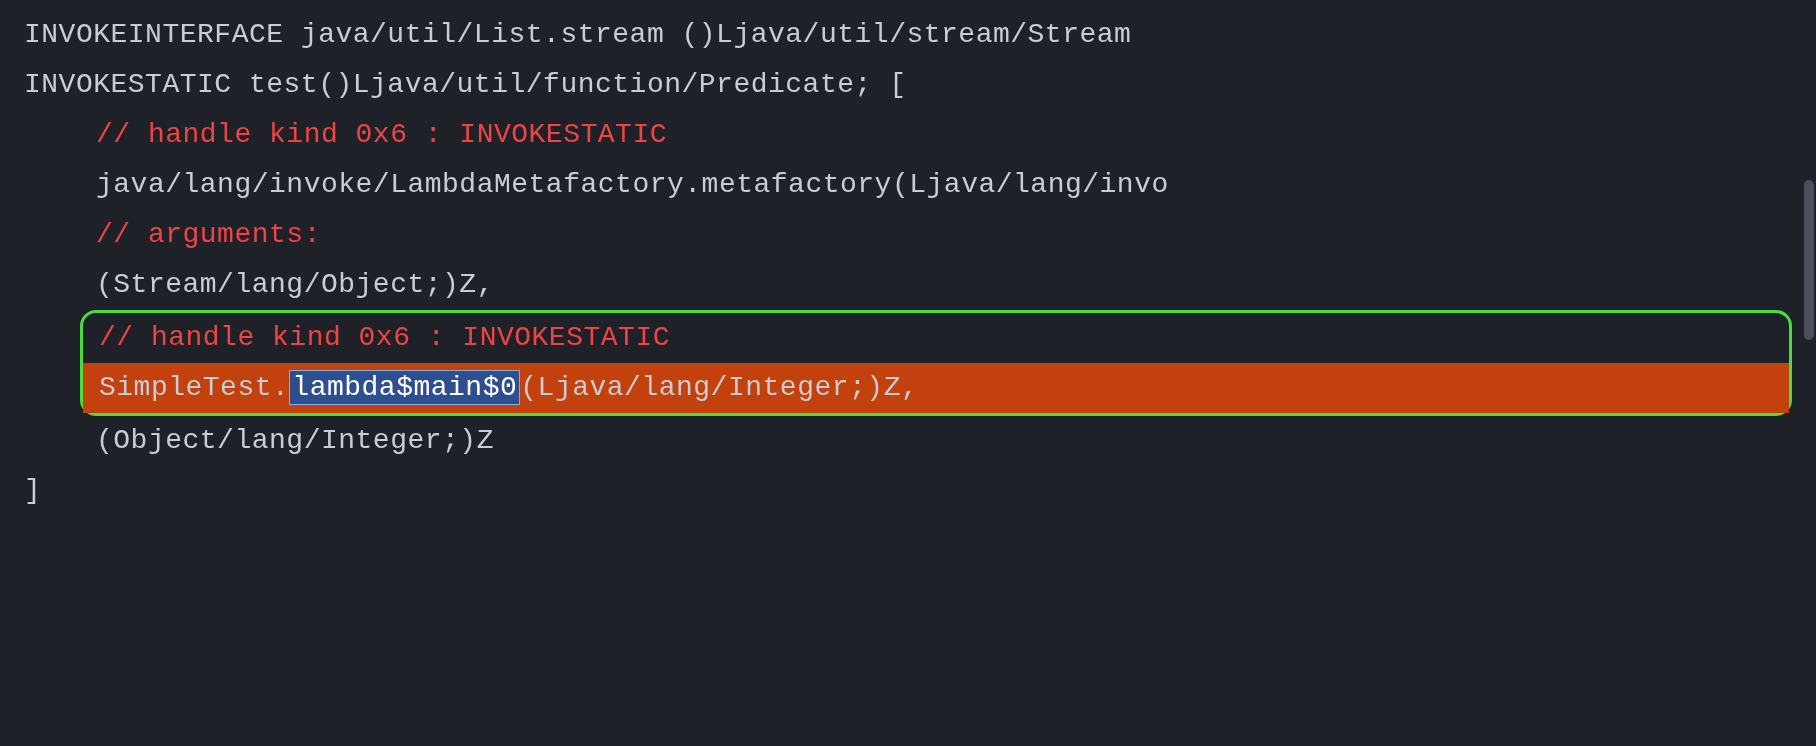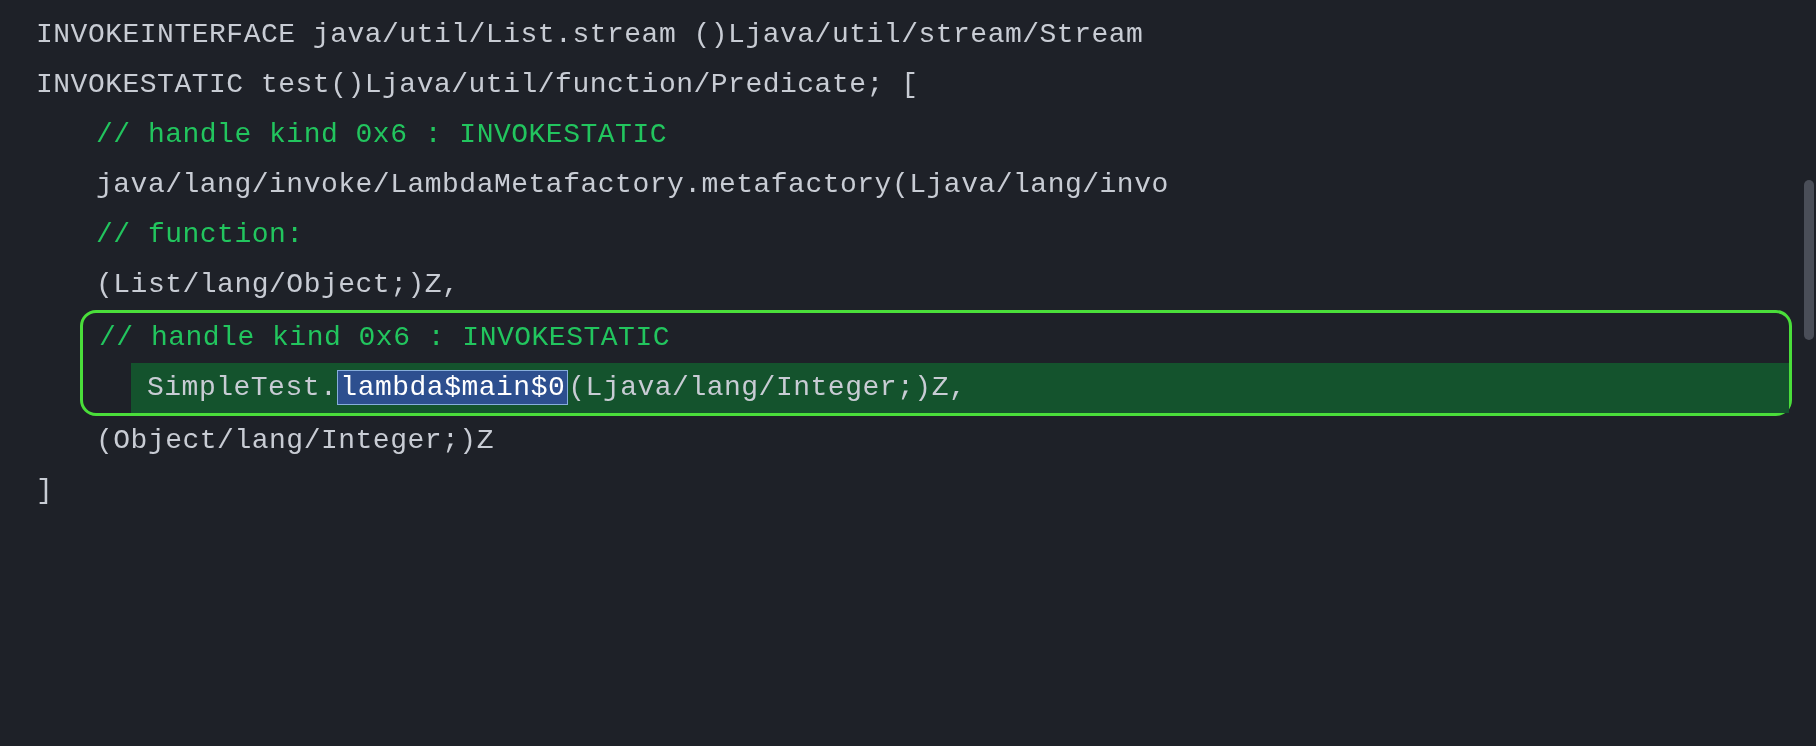"INVOKEINTERFACE java/util/List.stream" .line { padding: 4px 0 4px 36px -> 4px 0 4px 24px }
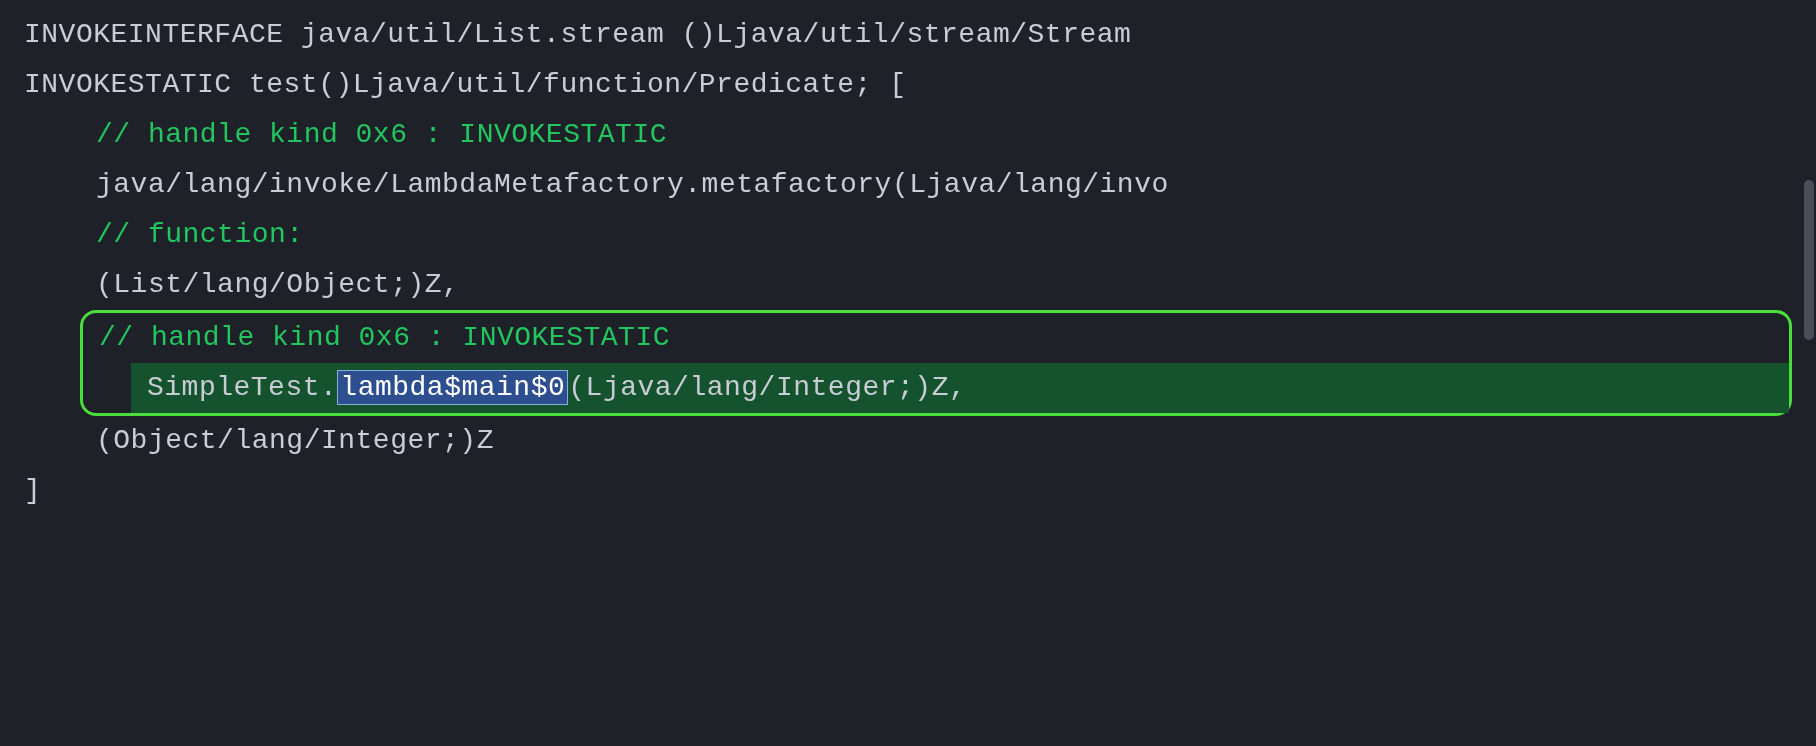"// handle kind 0x6 :" .comment { color: #22c55e -> #ef4444 }
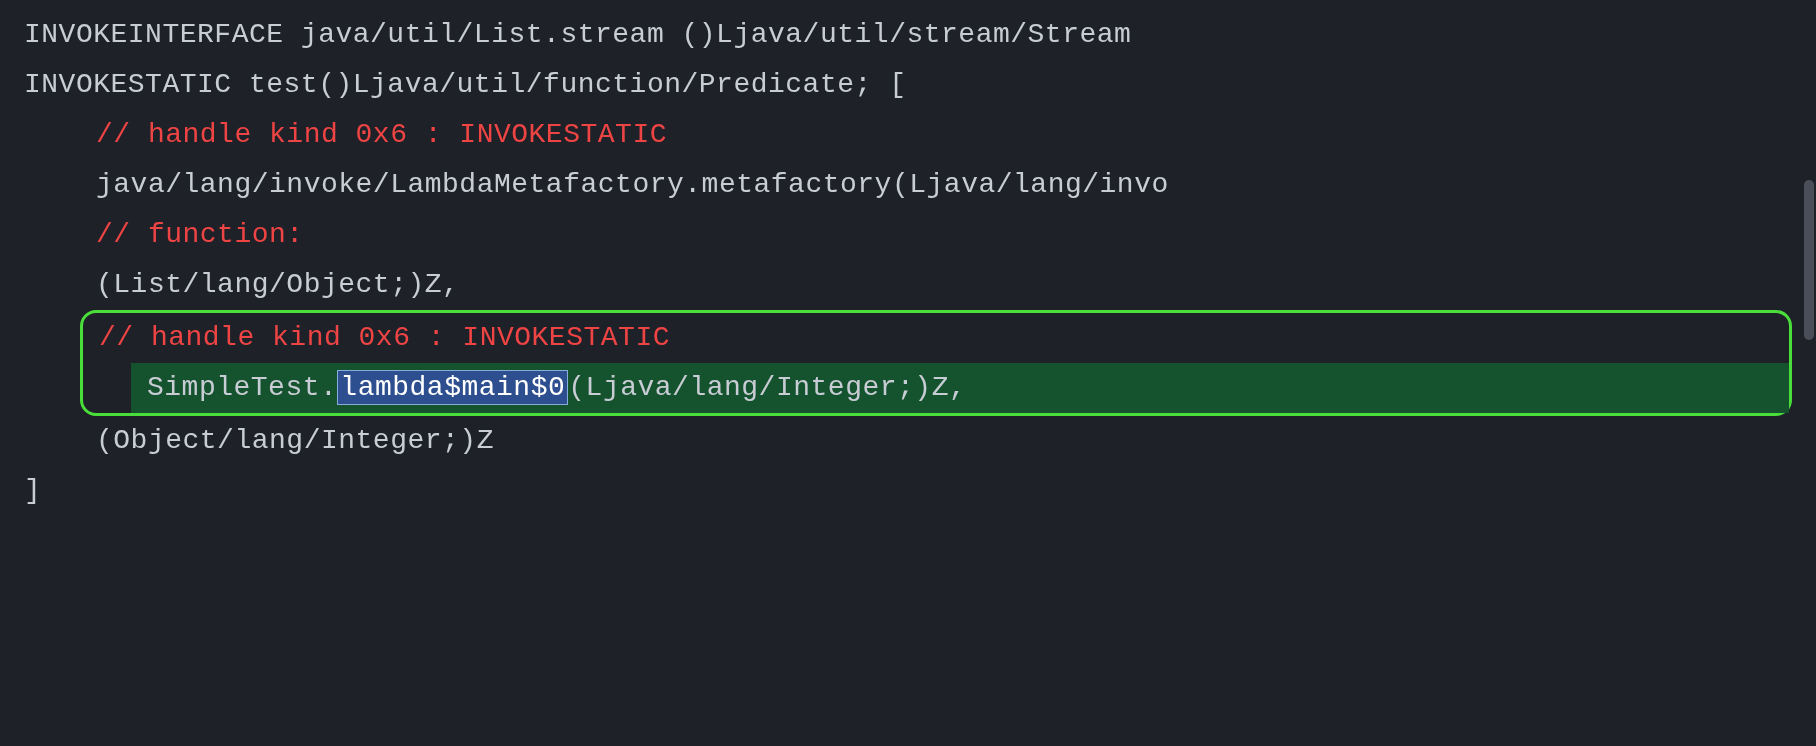"// function:" span.comment { text: function -> arguments }
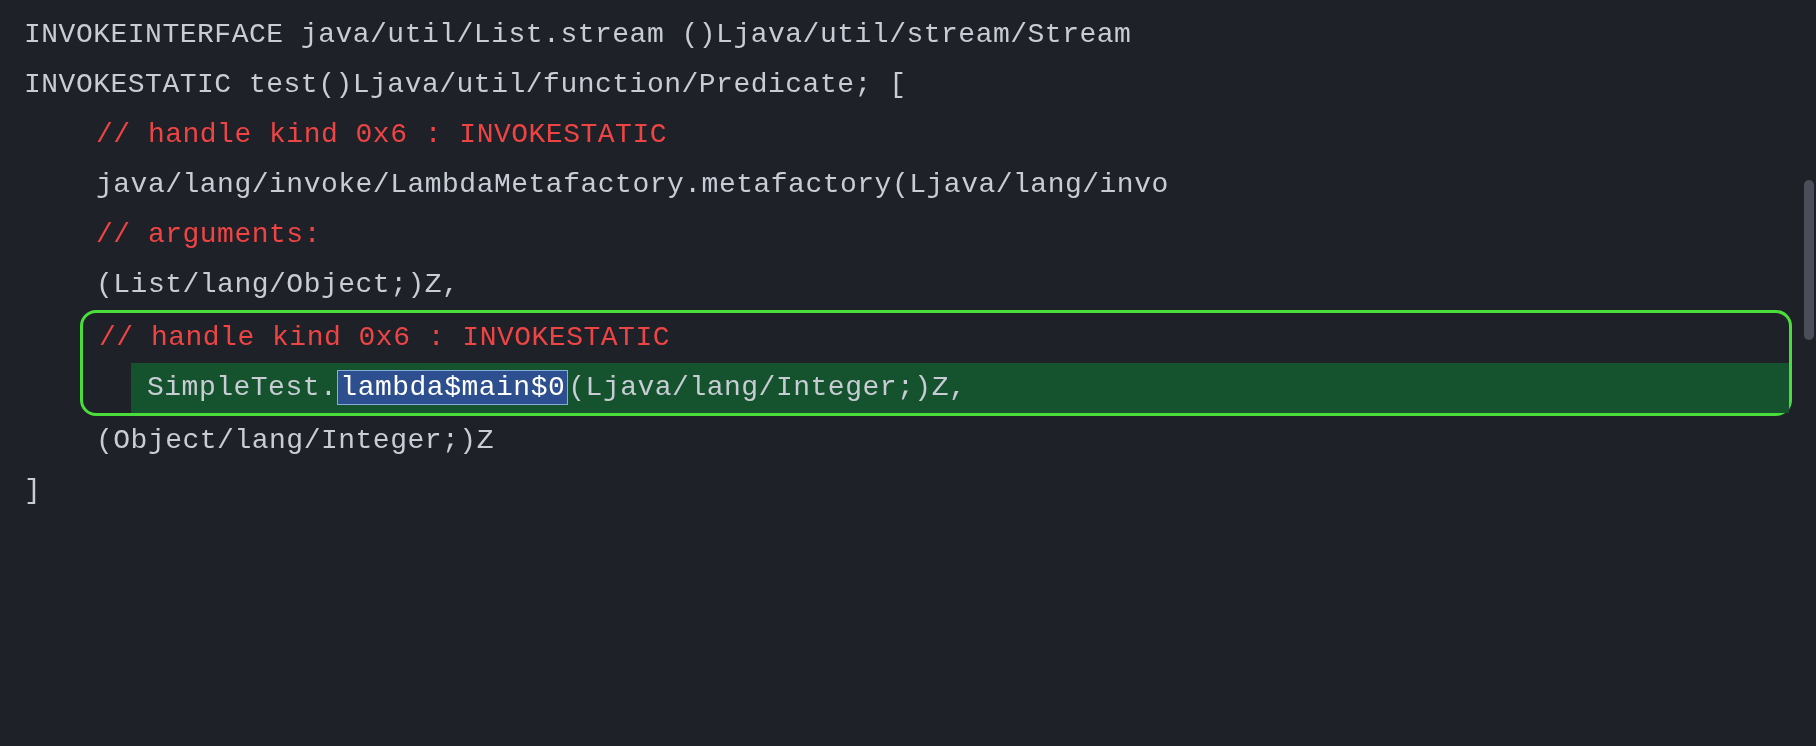"(List/lang/Object;)Z," span { text: List/lang/Object -> Stream/lang/Object }
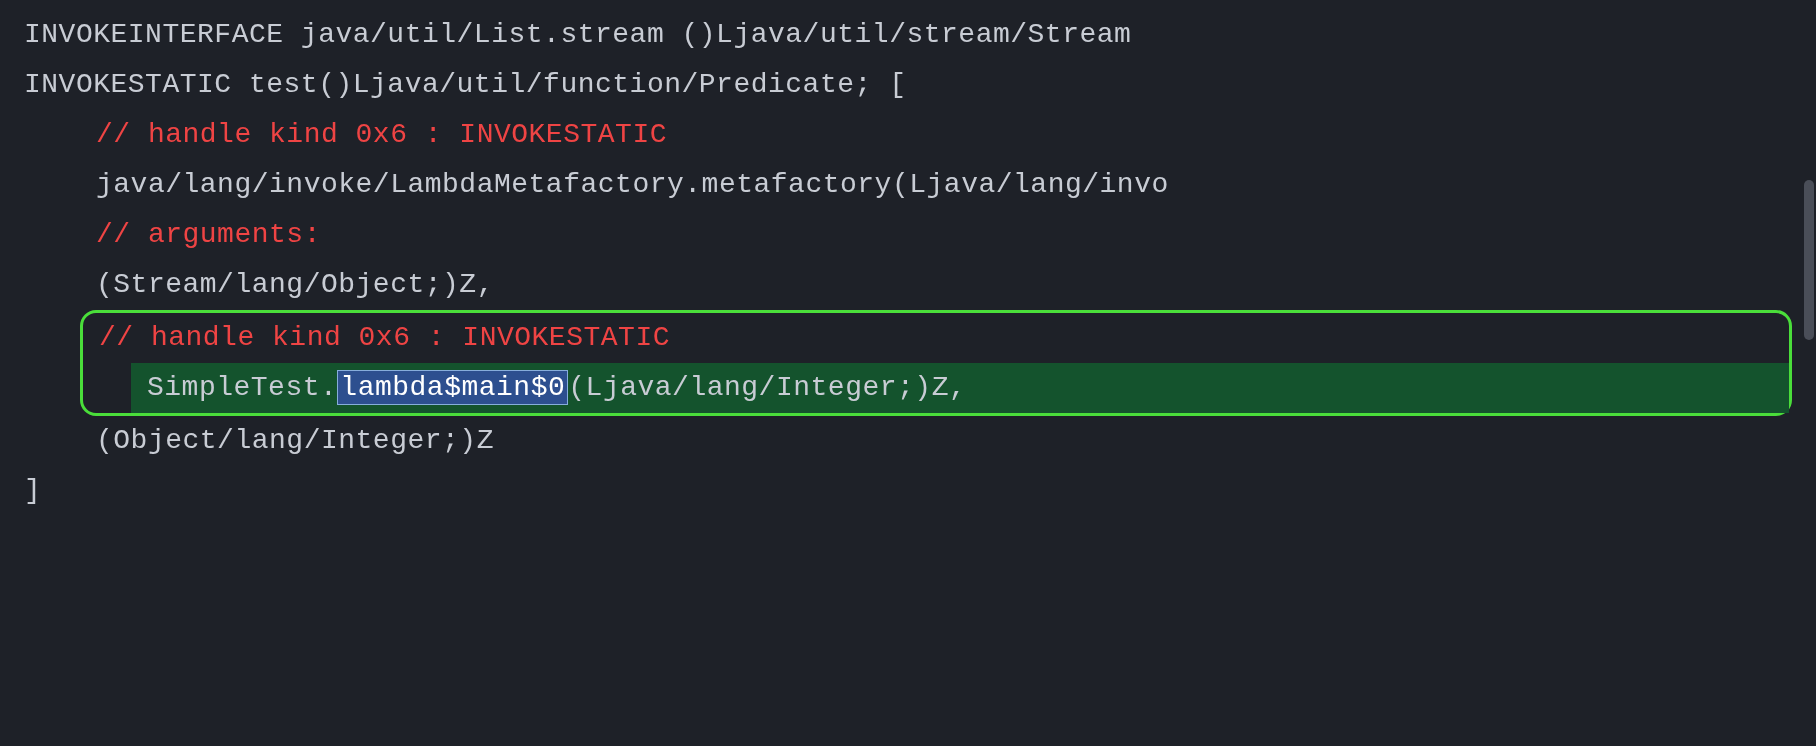"SimpleTest.lambda$main$0(Ljava/lang/Inte" .highlight-line { background-color: #14532d -> #c2410c; margin-left: 48px -> none }
